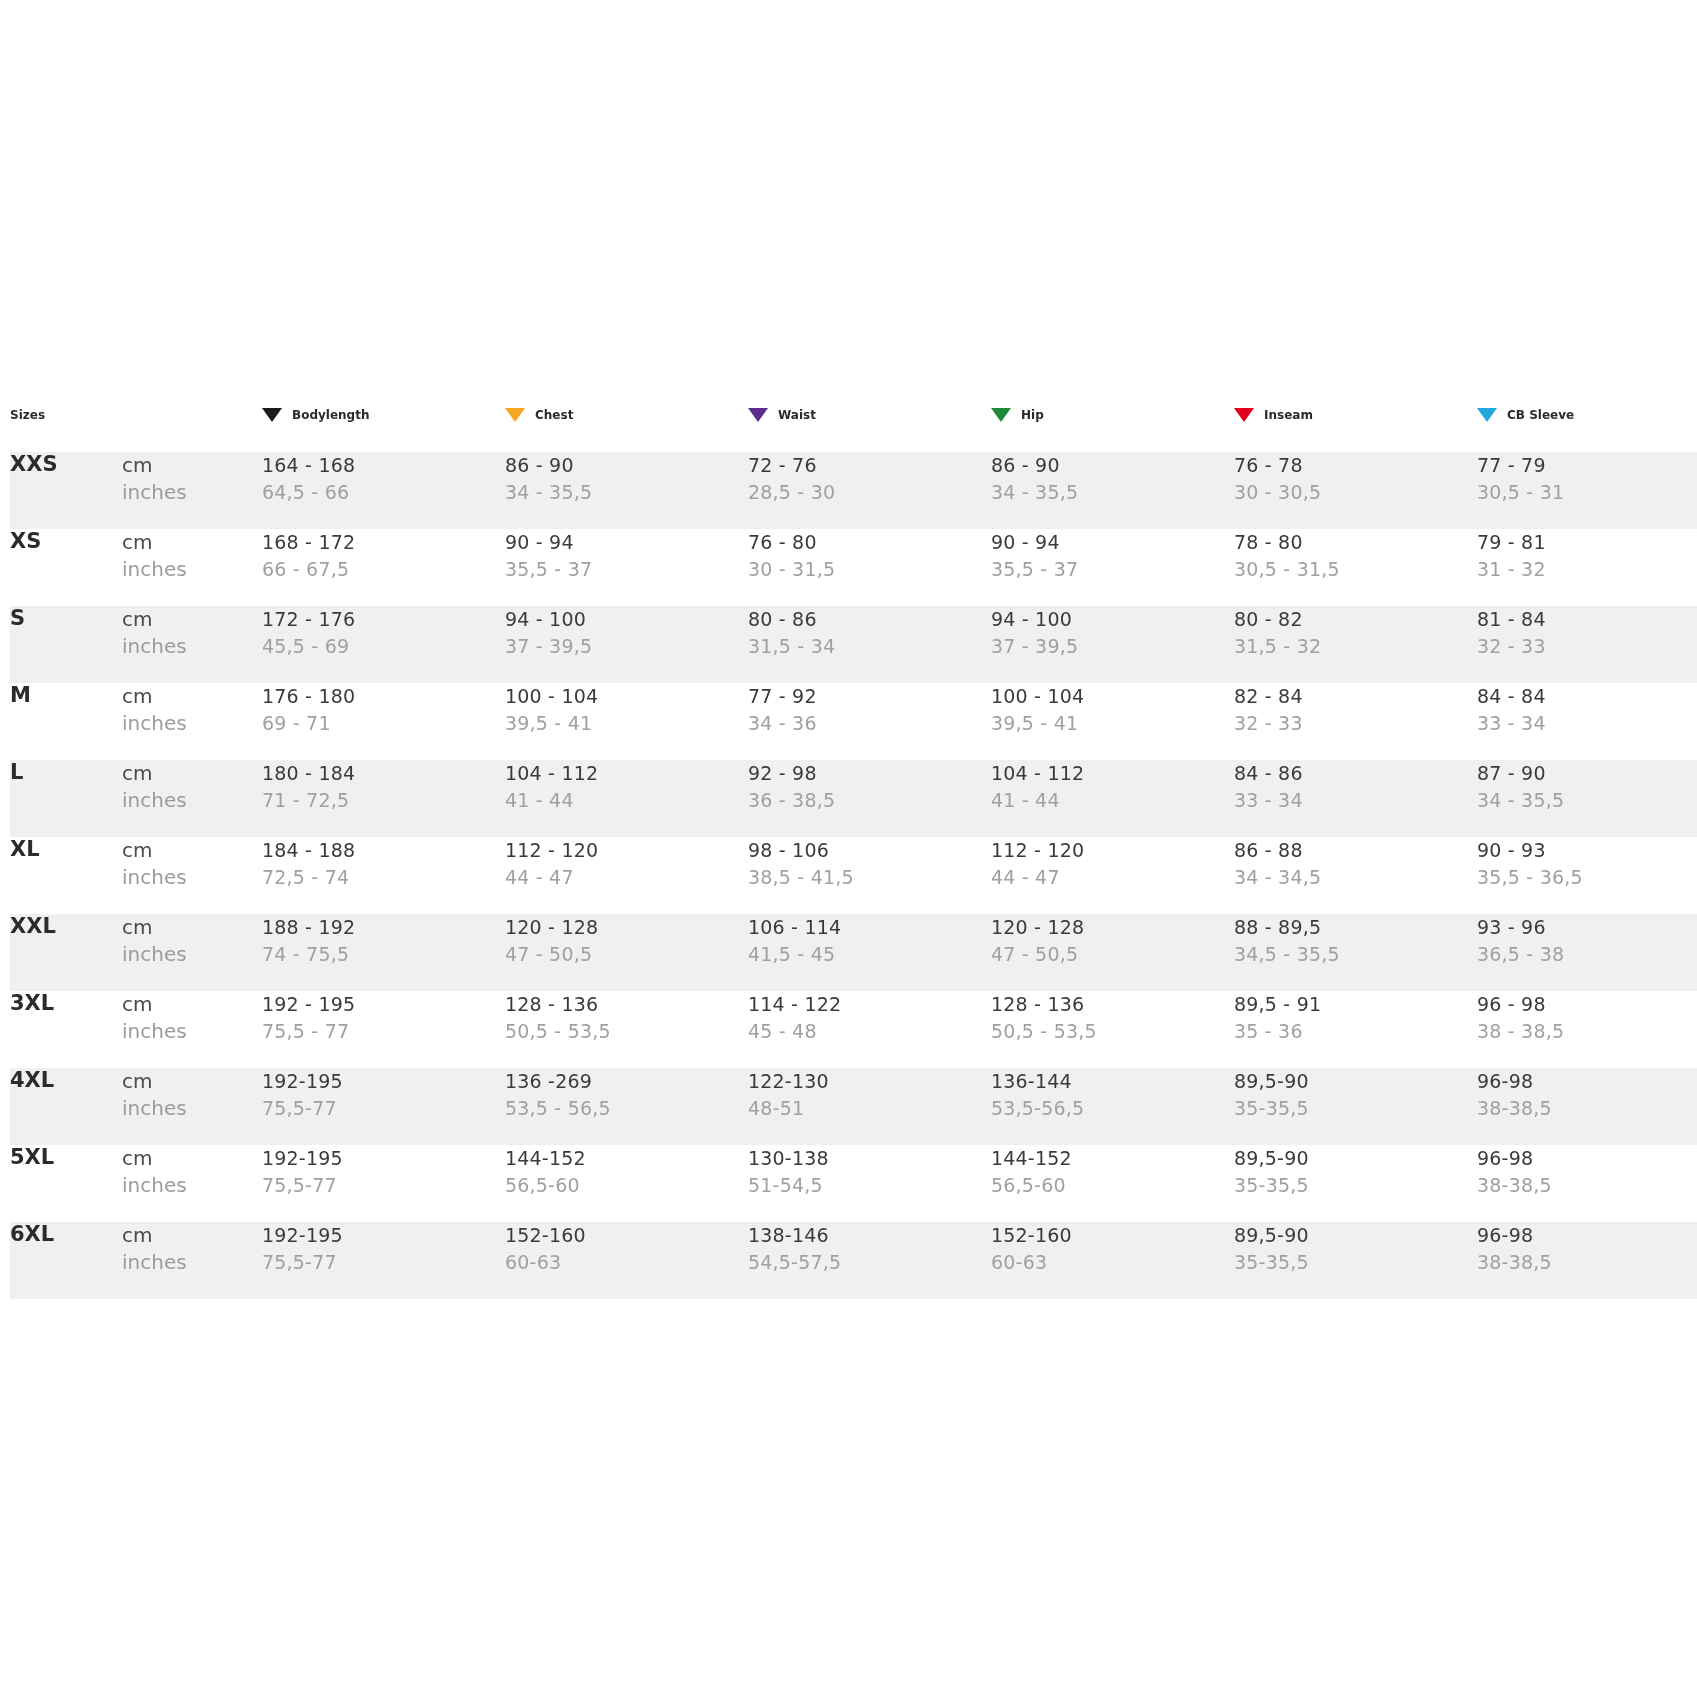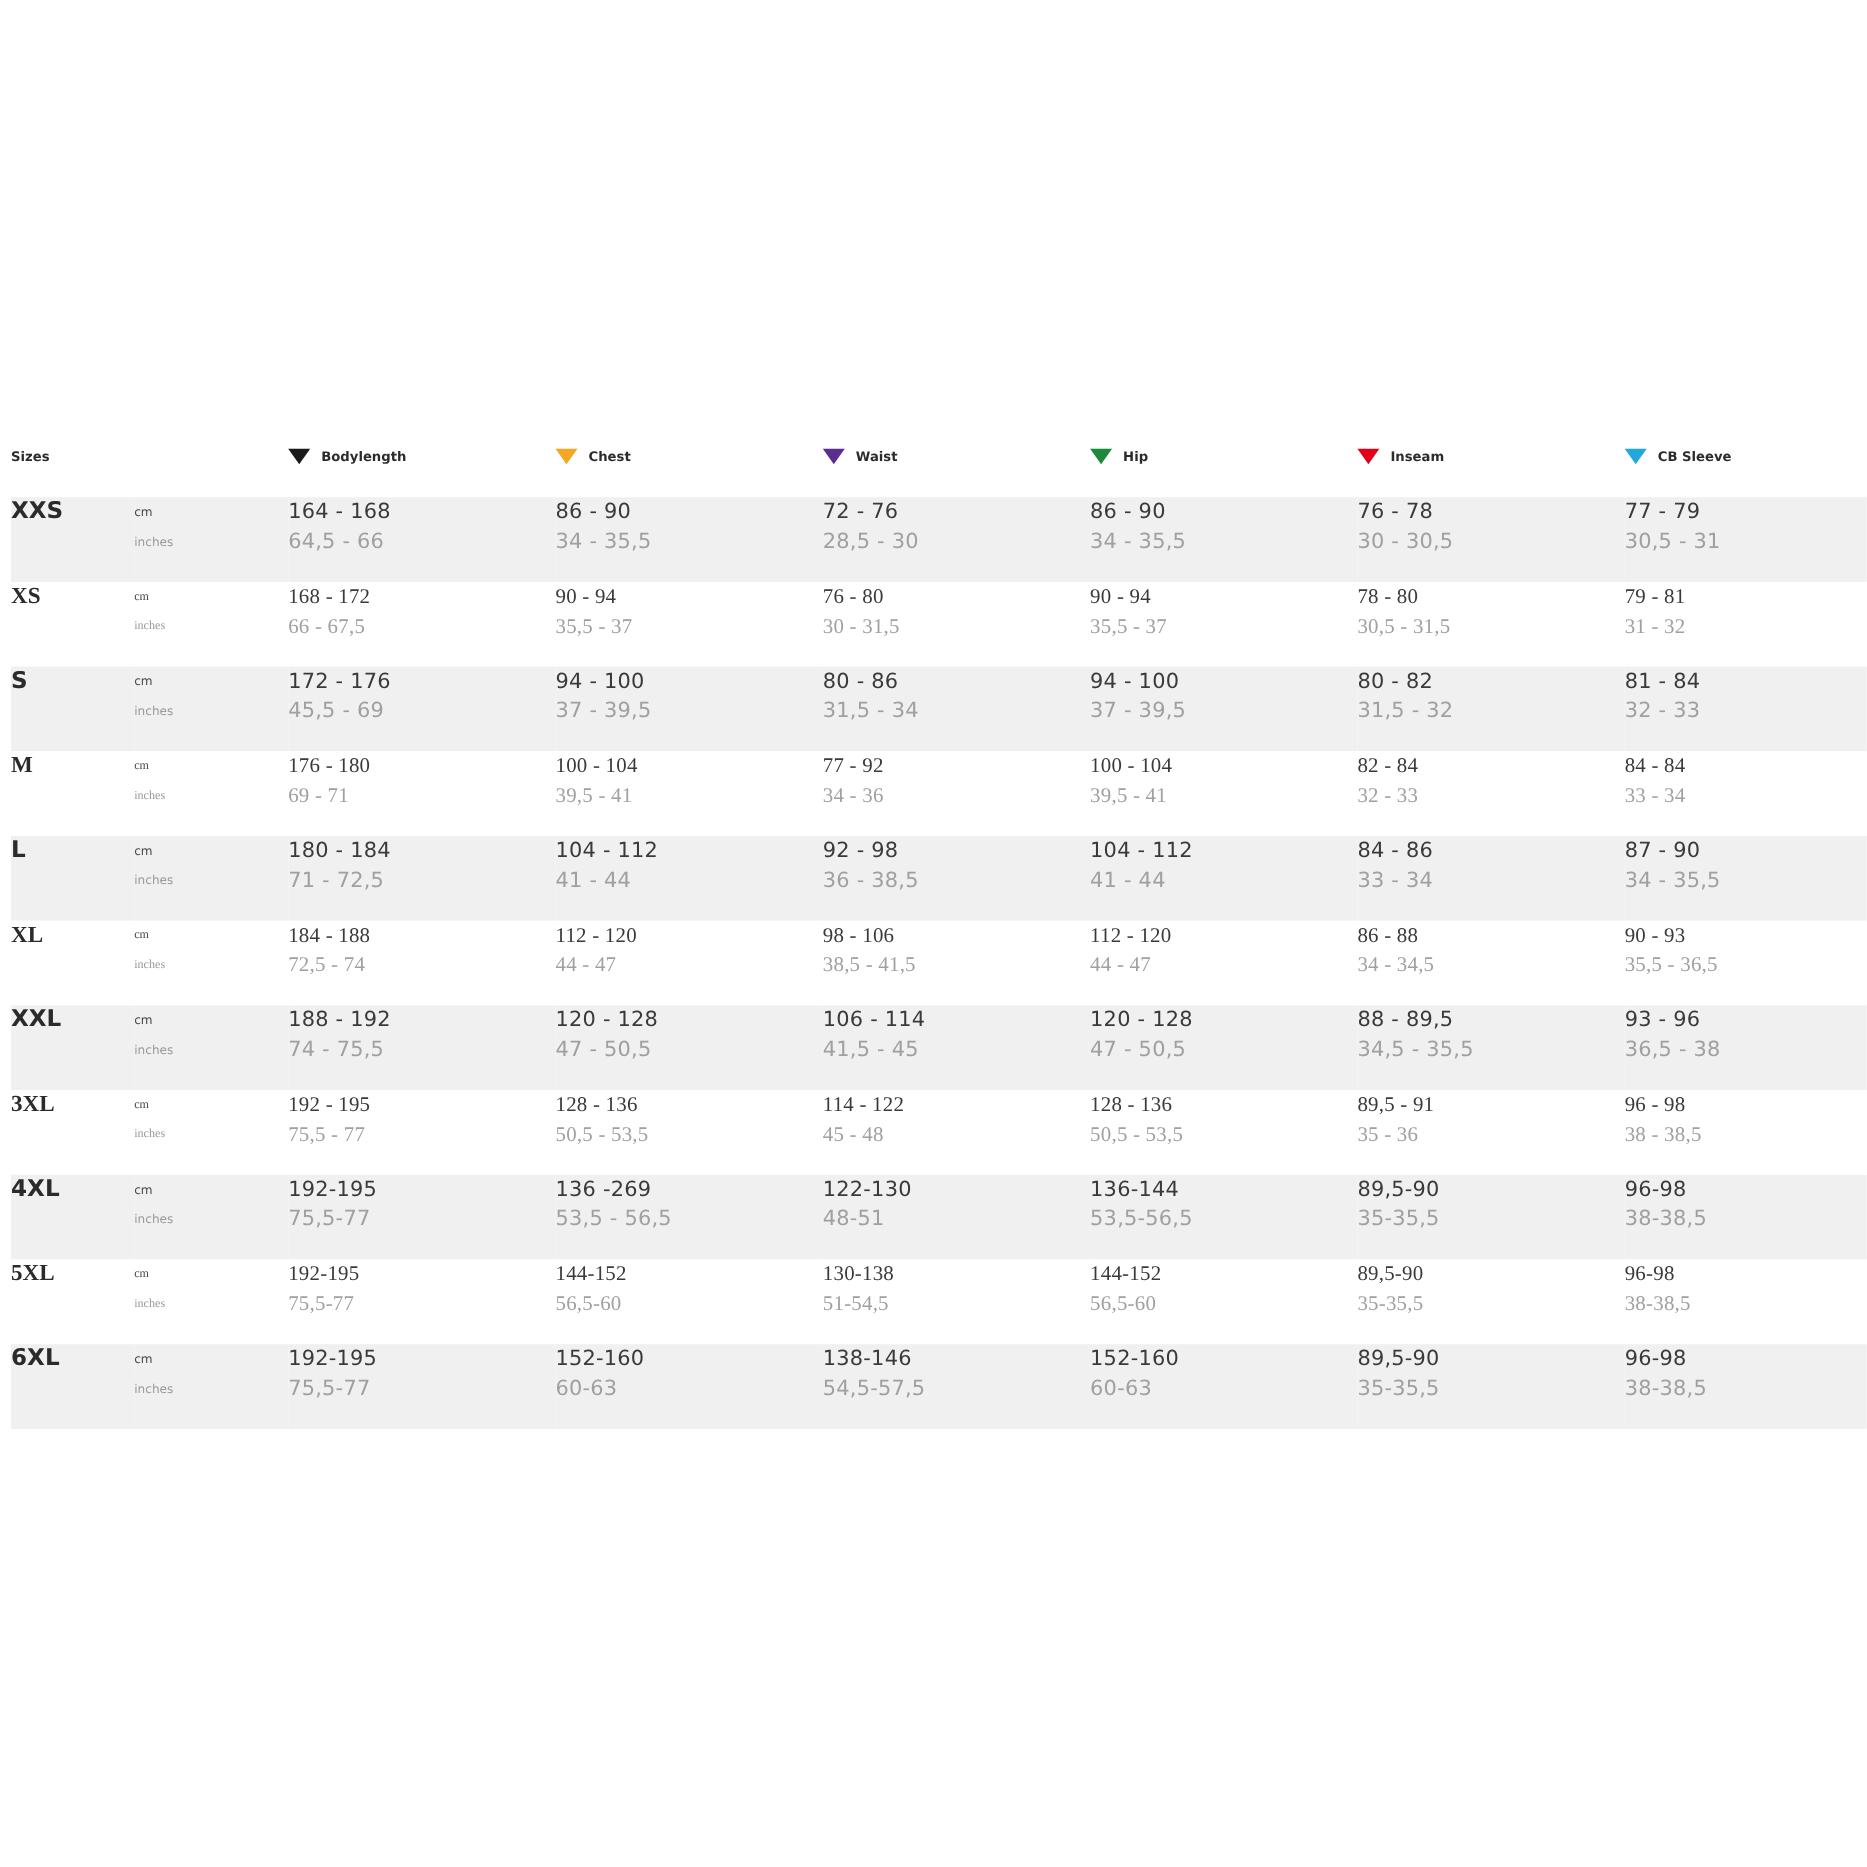"cm" td.unit-cell { font-size: 11px -> 20px }
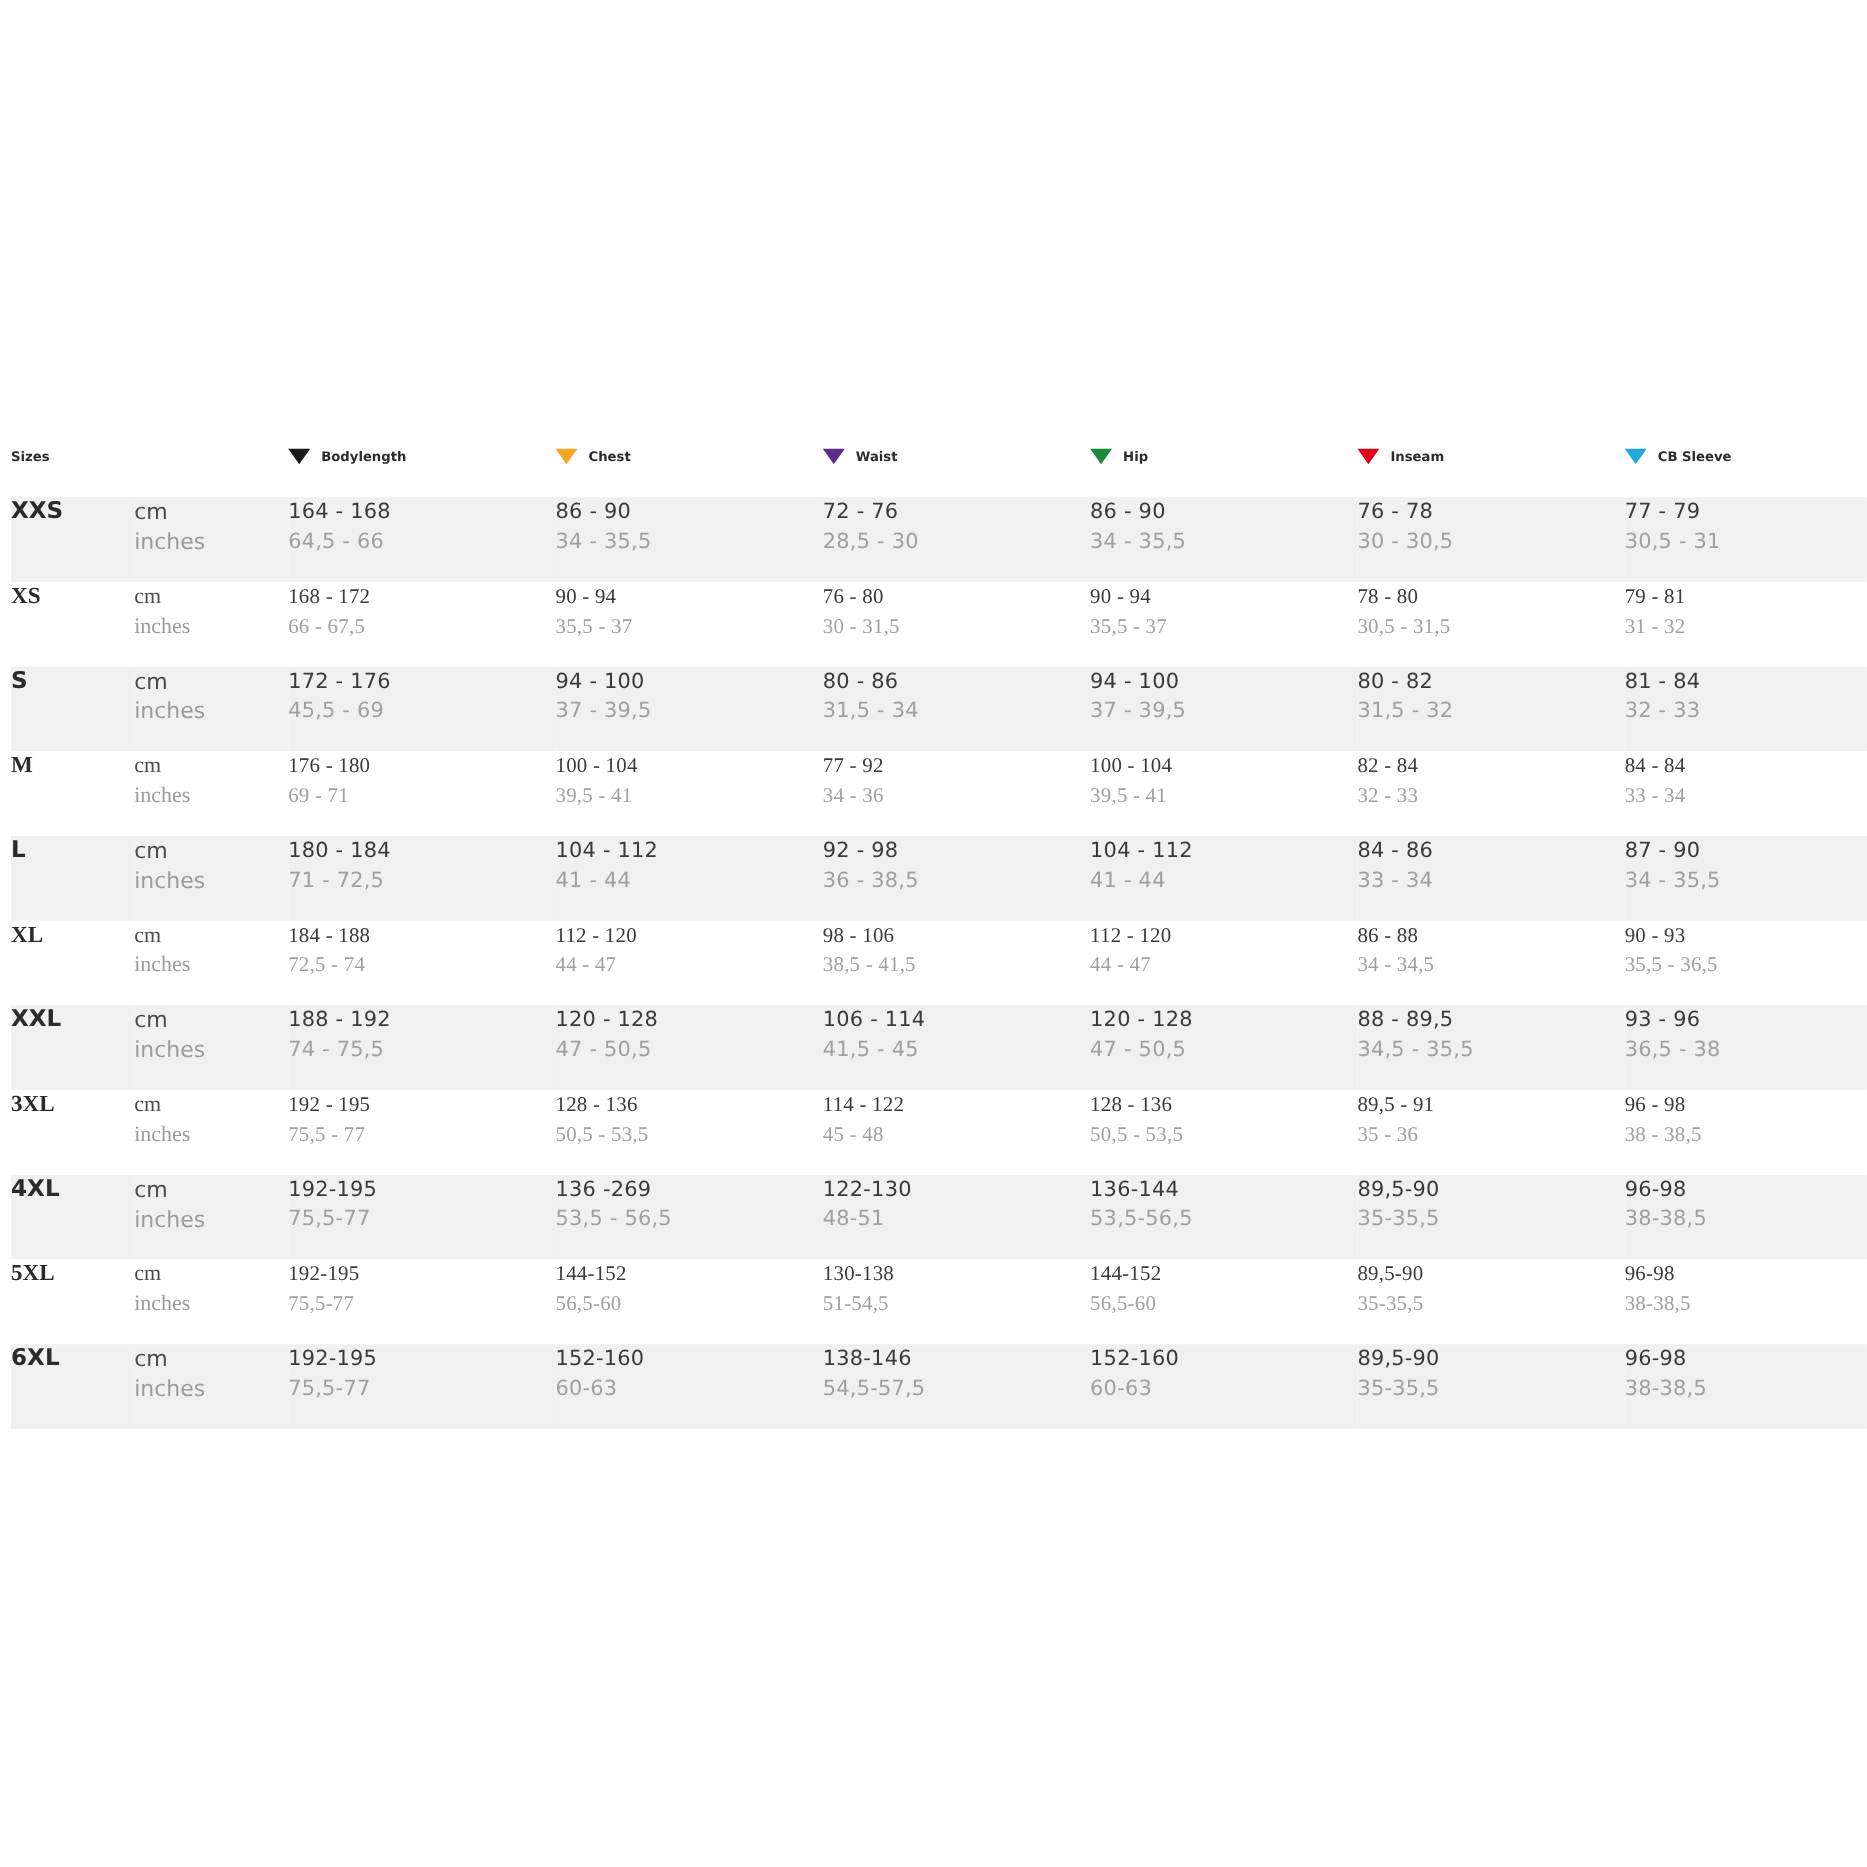"XS" tbody tr.row-even td { font-family: Liberation Serif, serif -> none }
